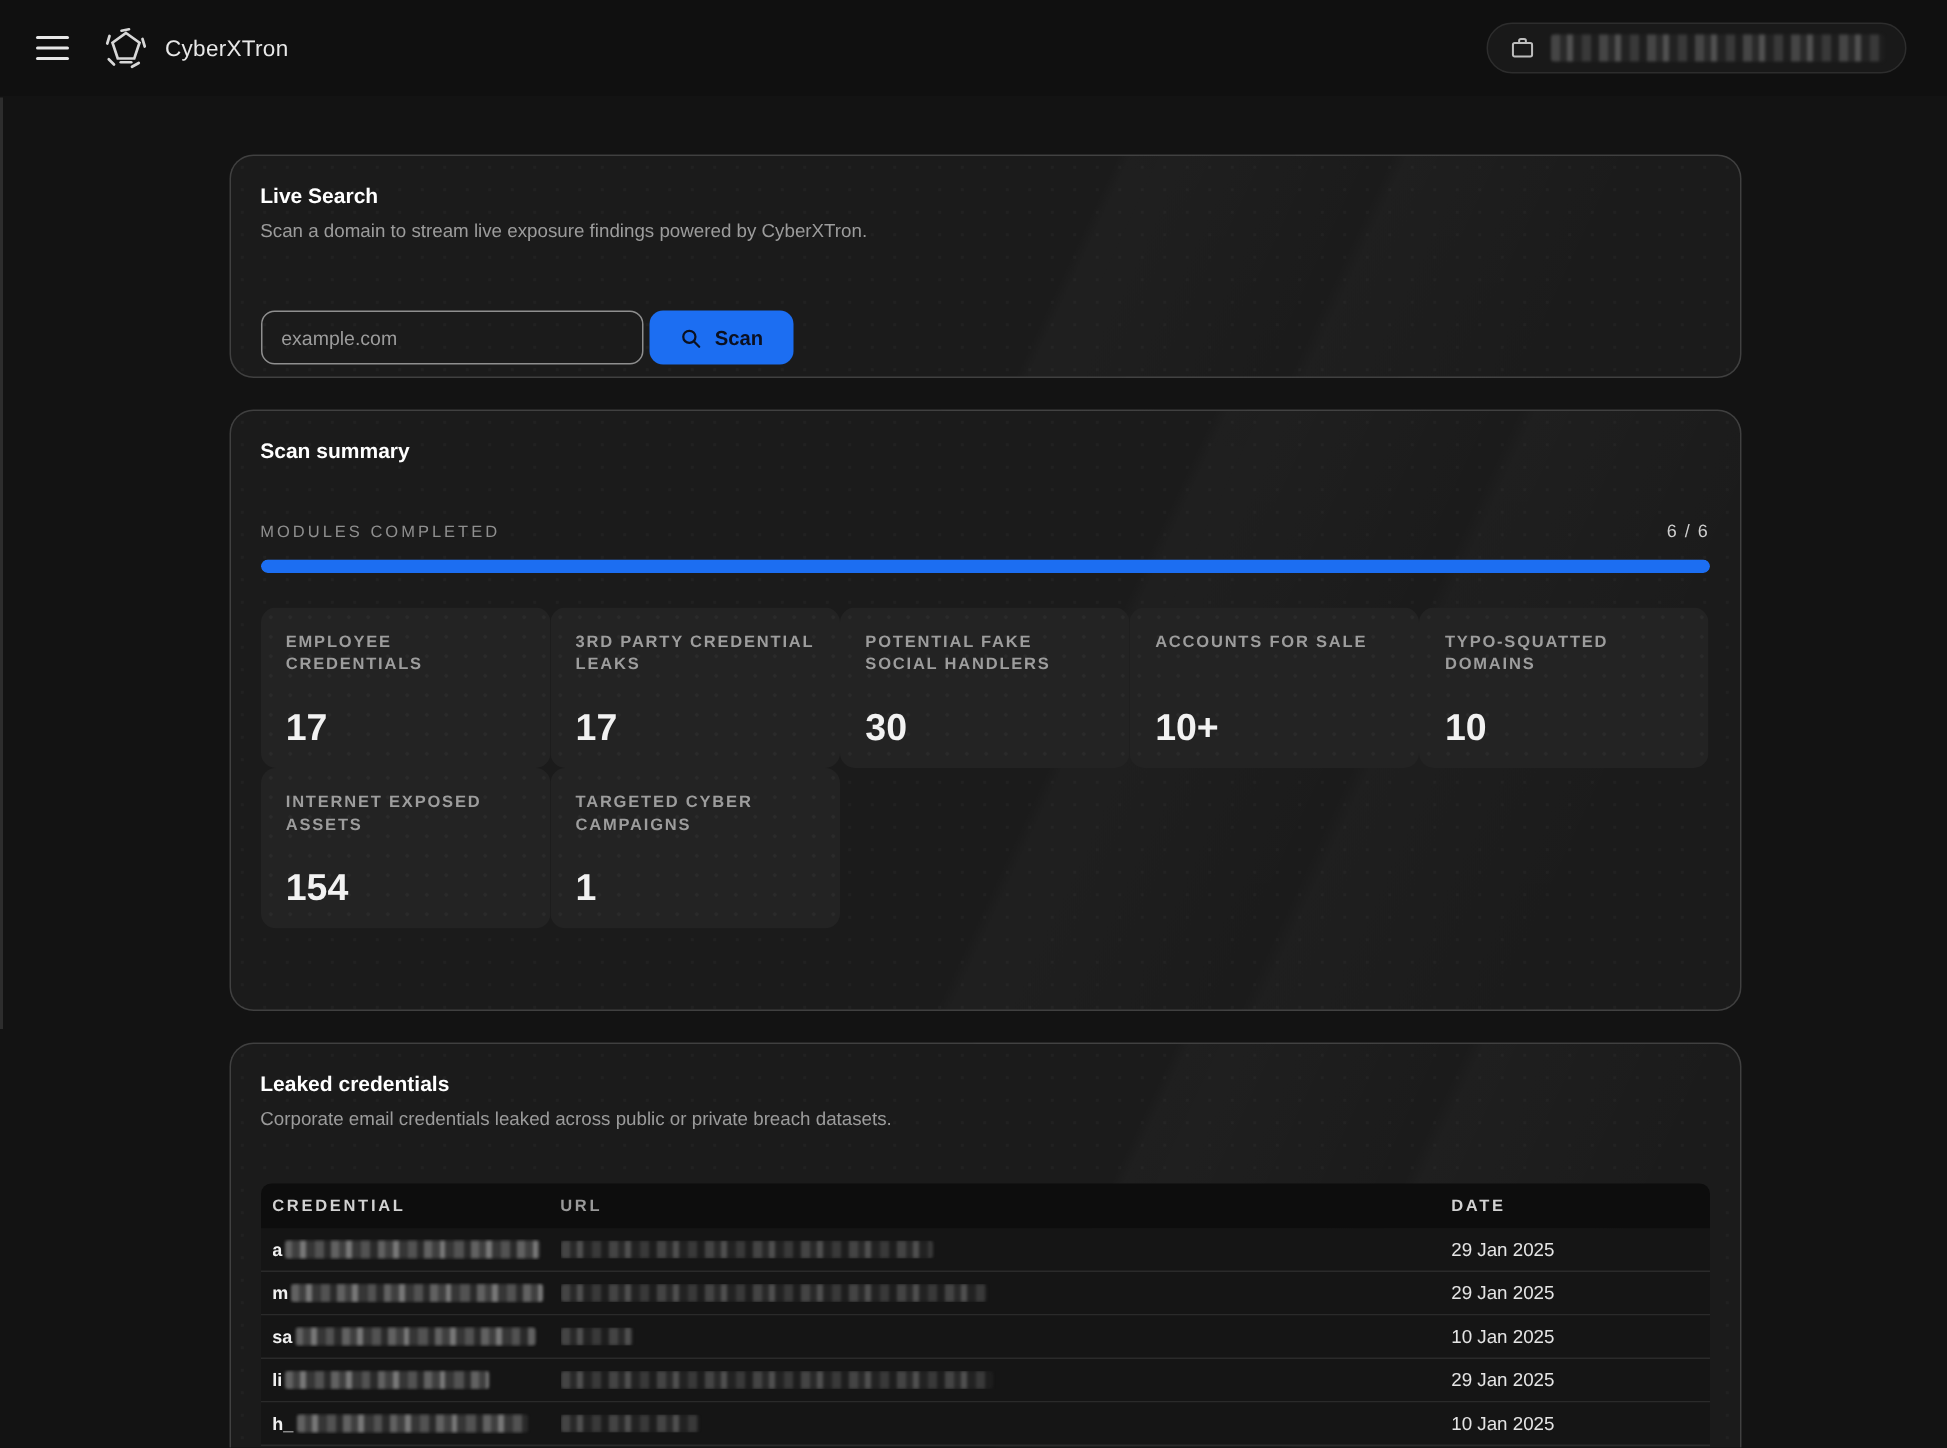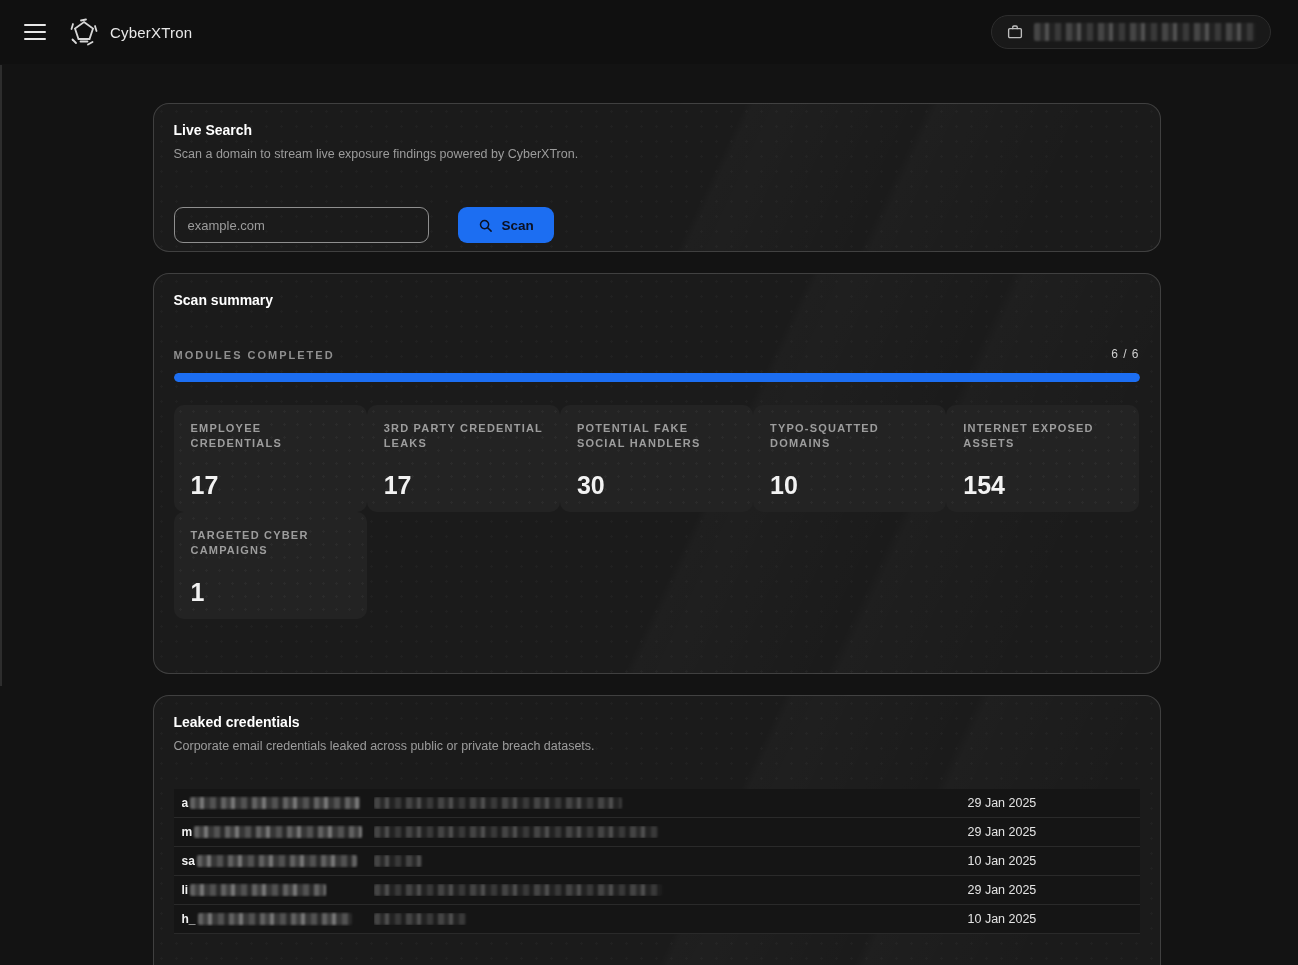"example.com" .search-row { gap: 29px -> 4px }
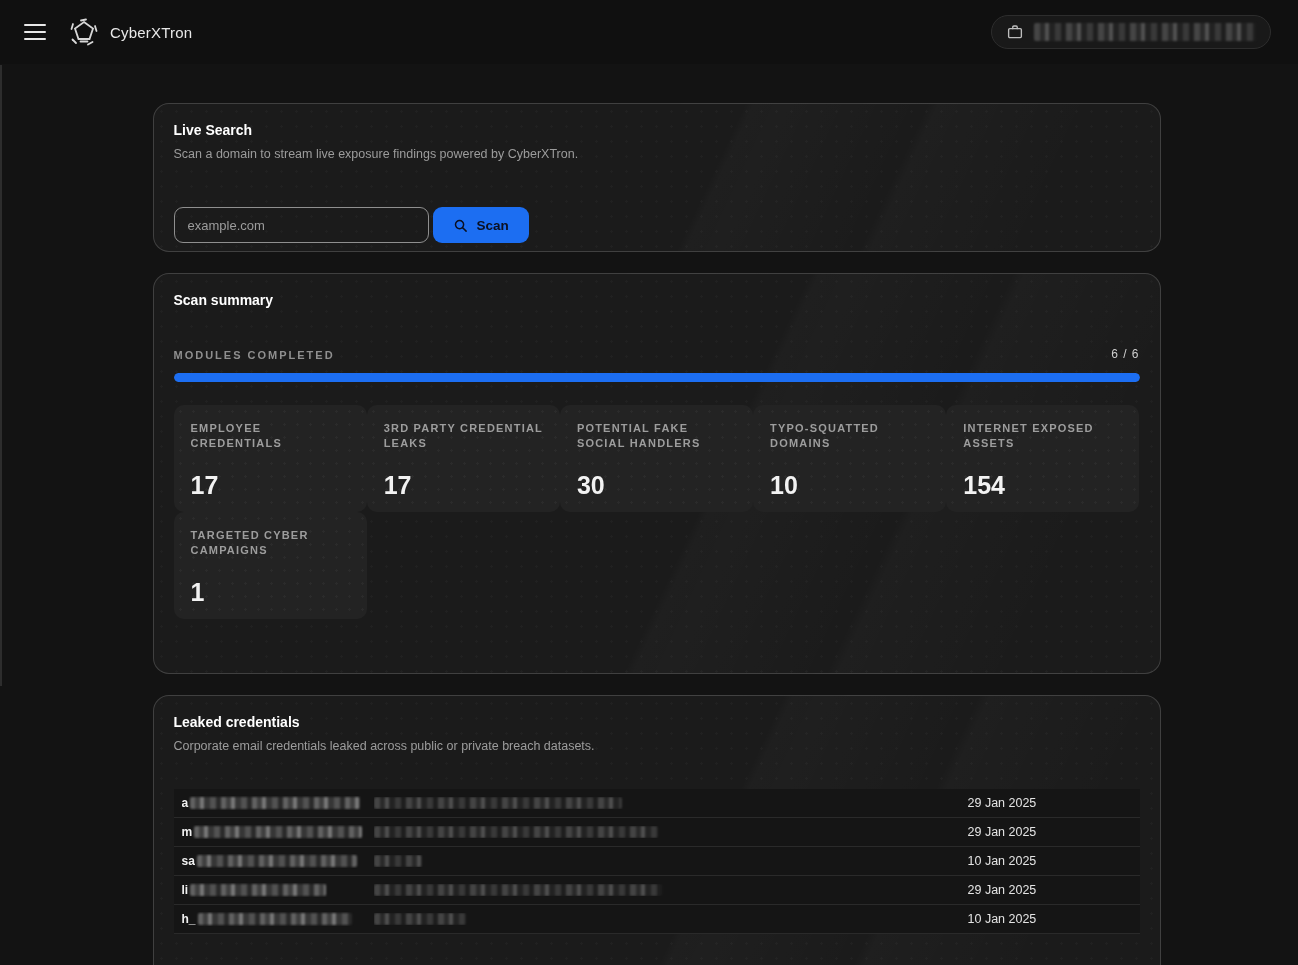"MODULES COMPLETED" .modules-label { font-weight: 700 -> 400 }
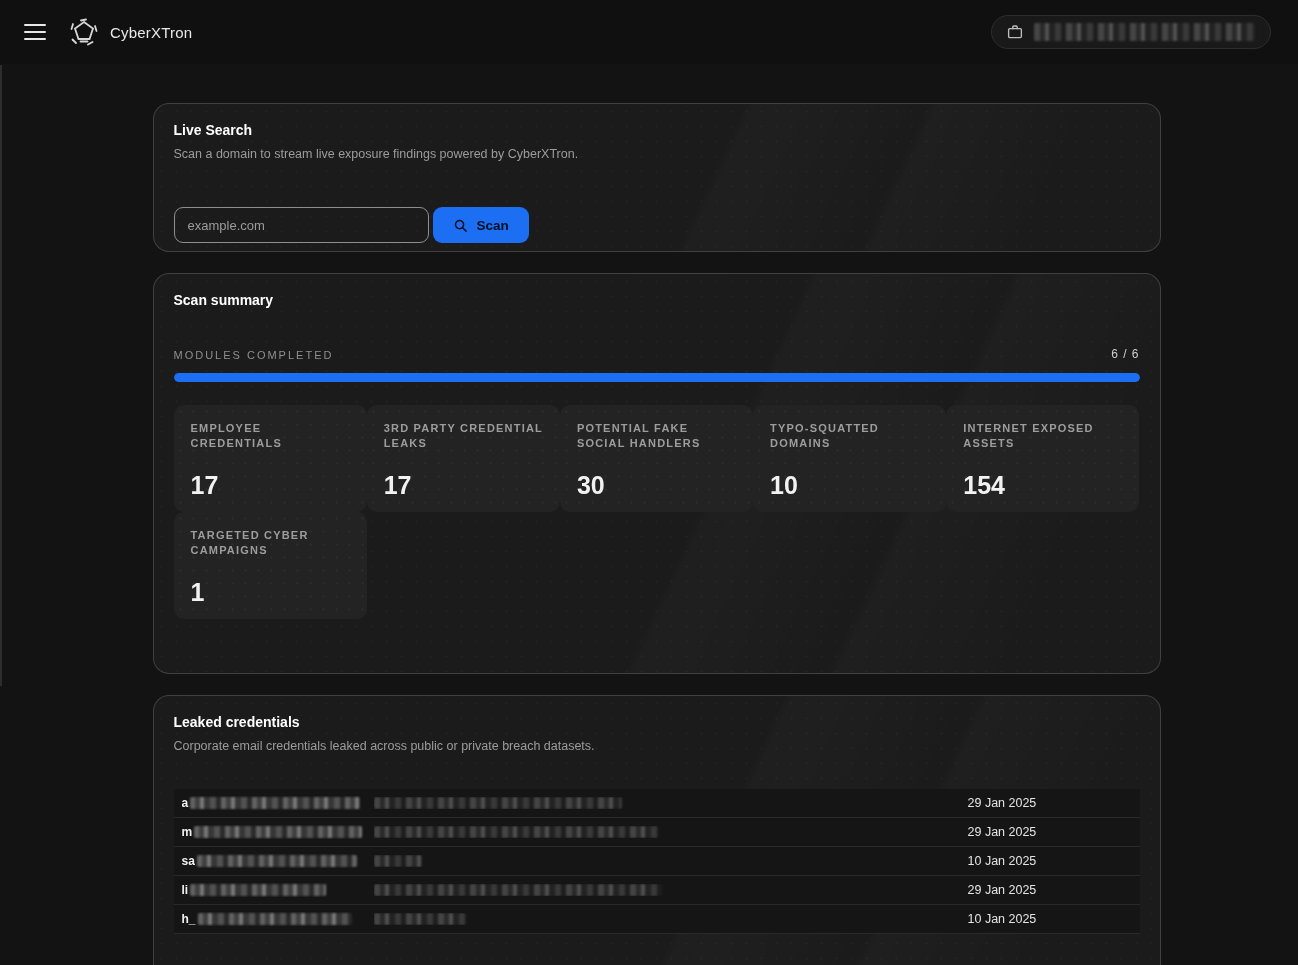"ACCOUNTS FOR SALE" div.stat-tile { html: none -> <div> <span>ACCOUNTS FOR SALE</span> <span>10+</span> </div> }
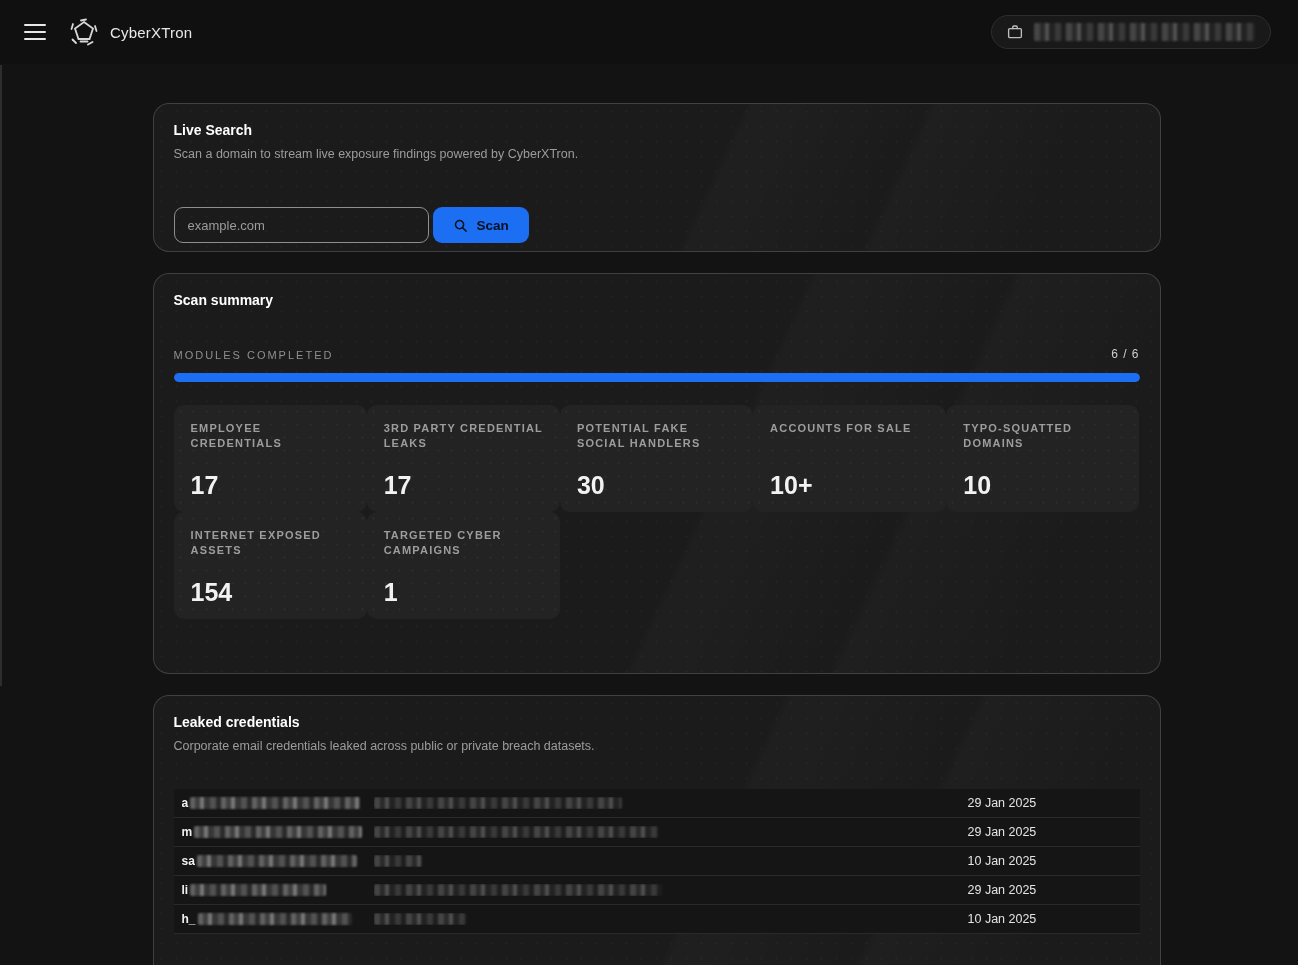"CREDENTIAL" div.t-row { html: none -> <div> <span>CREDENTIAL</span> <span>URL</span> <span>DATE</span> </div> }
